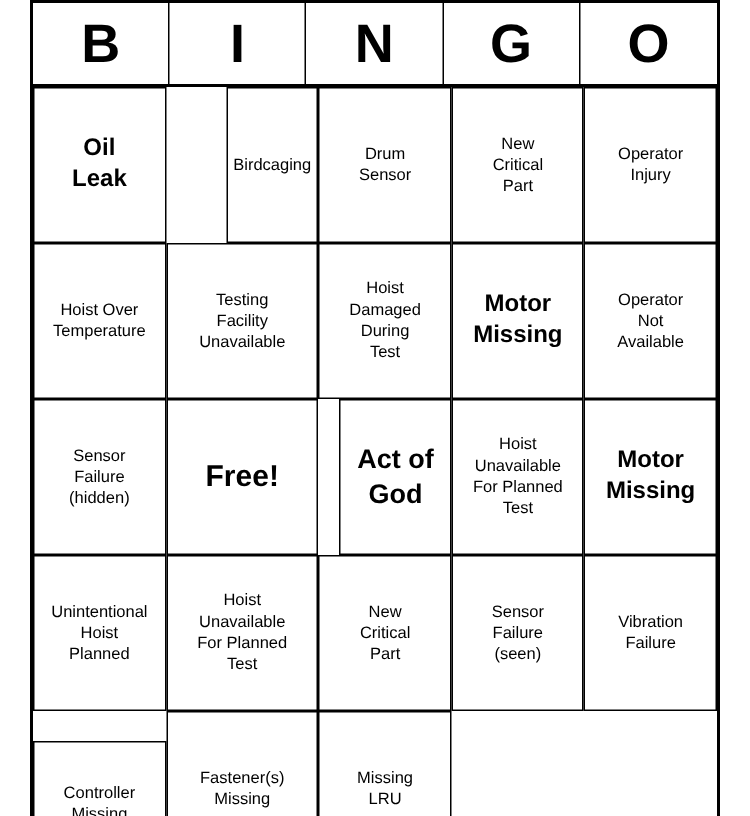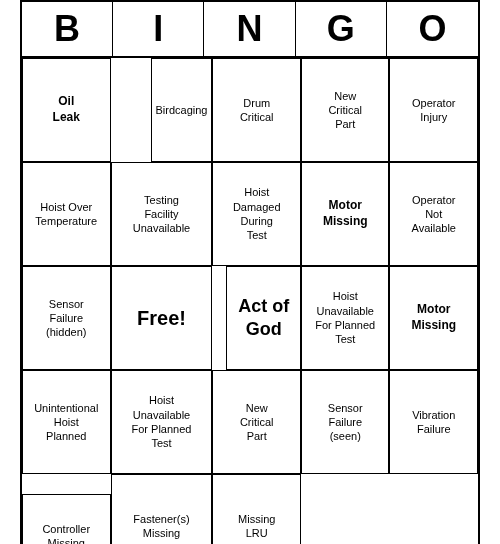"Oil" .bingo-cell.large-text { font-size: 12px -> 16px }
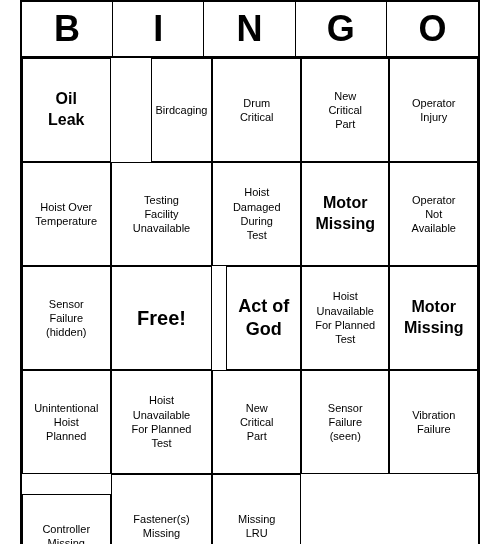"Drum" div.bingo-cell { text: Critical -> Sensor }
